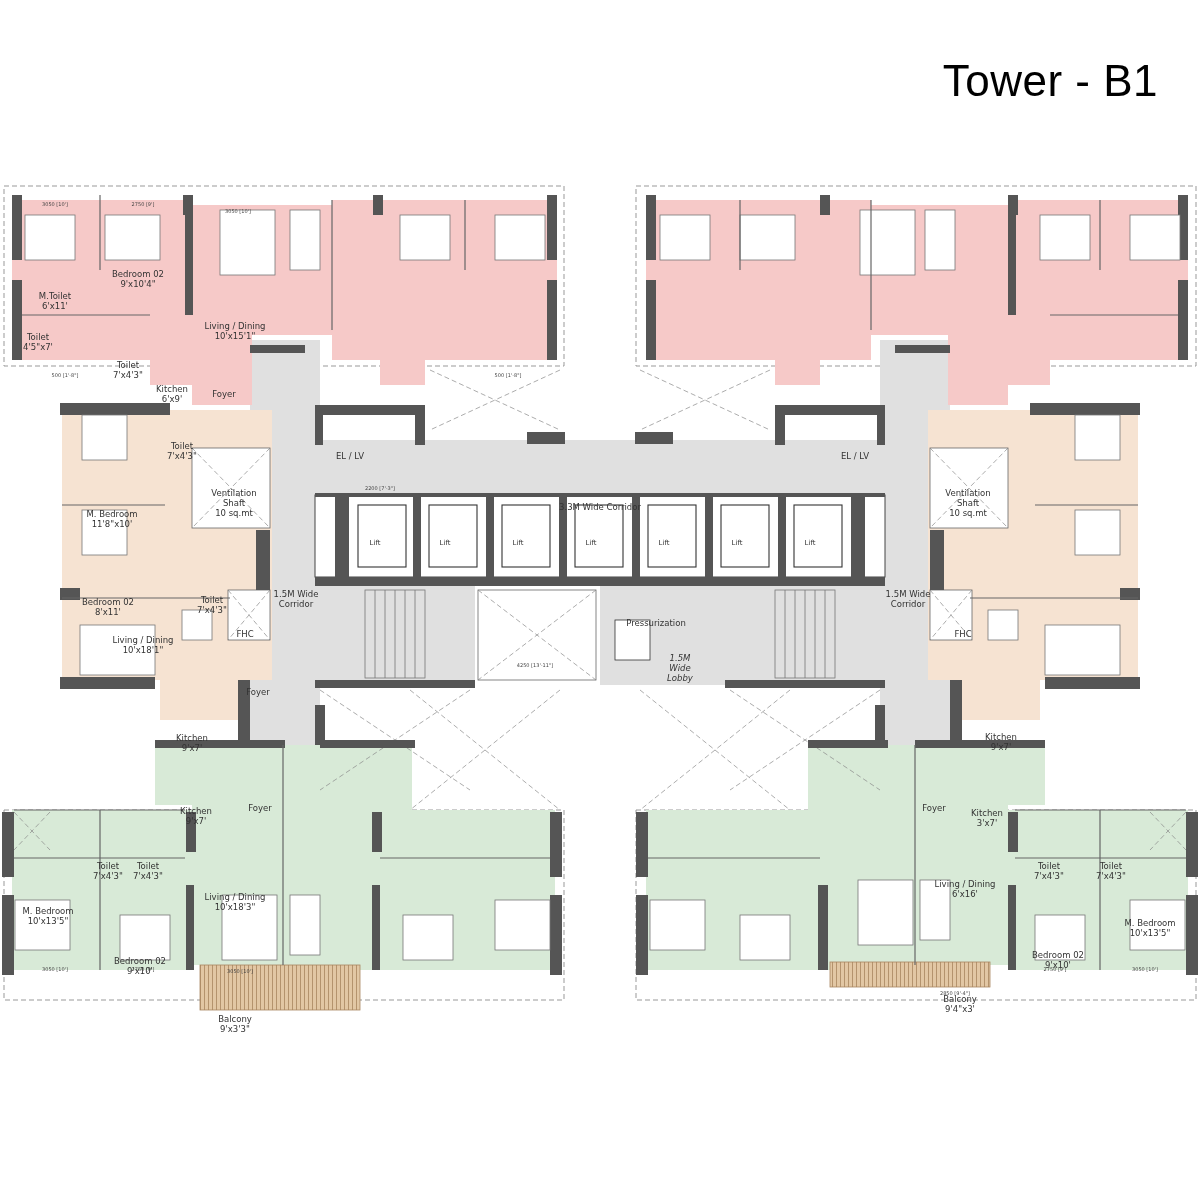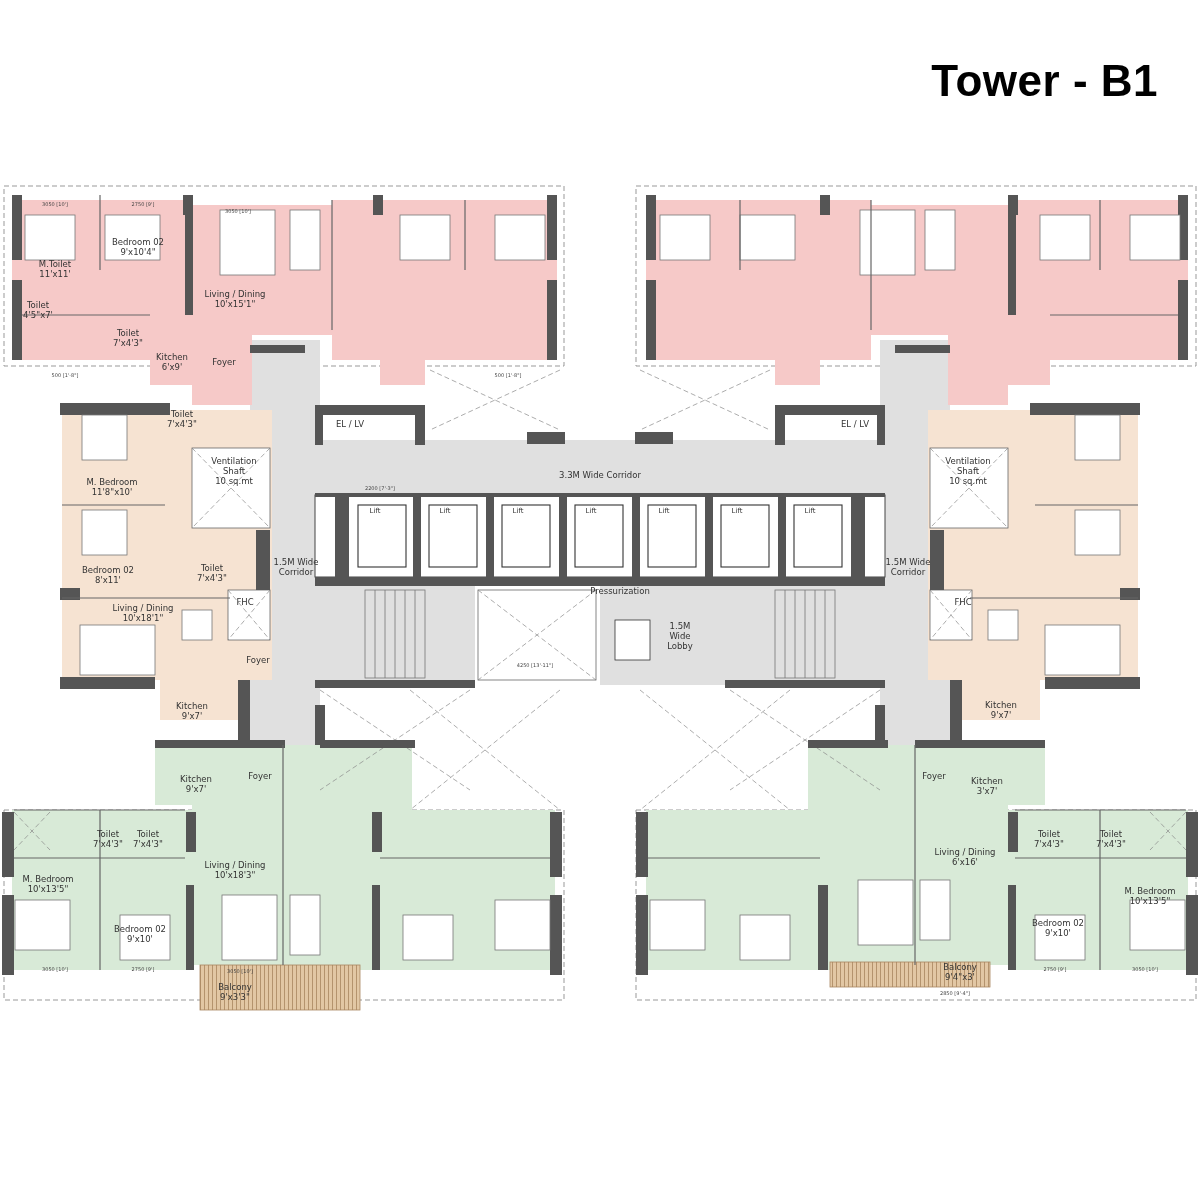"Tower - B1" .title { font-weight: bold -> normal }
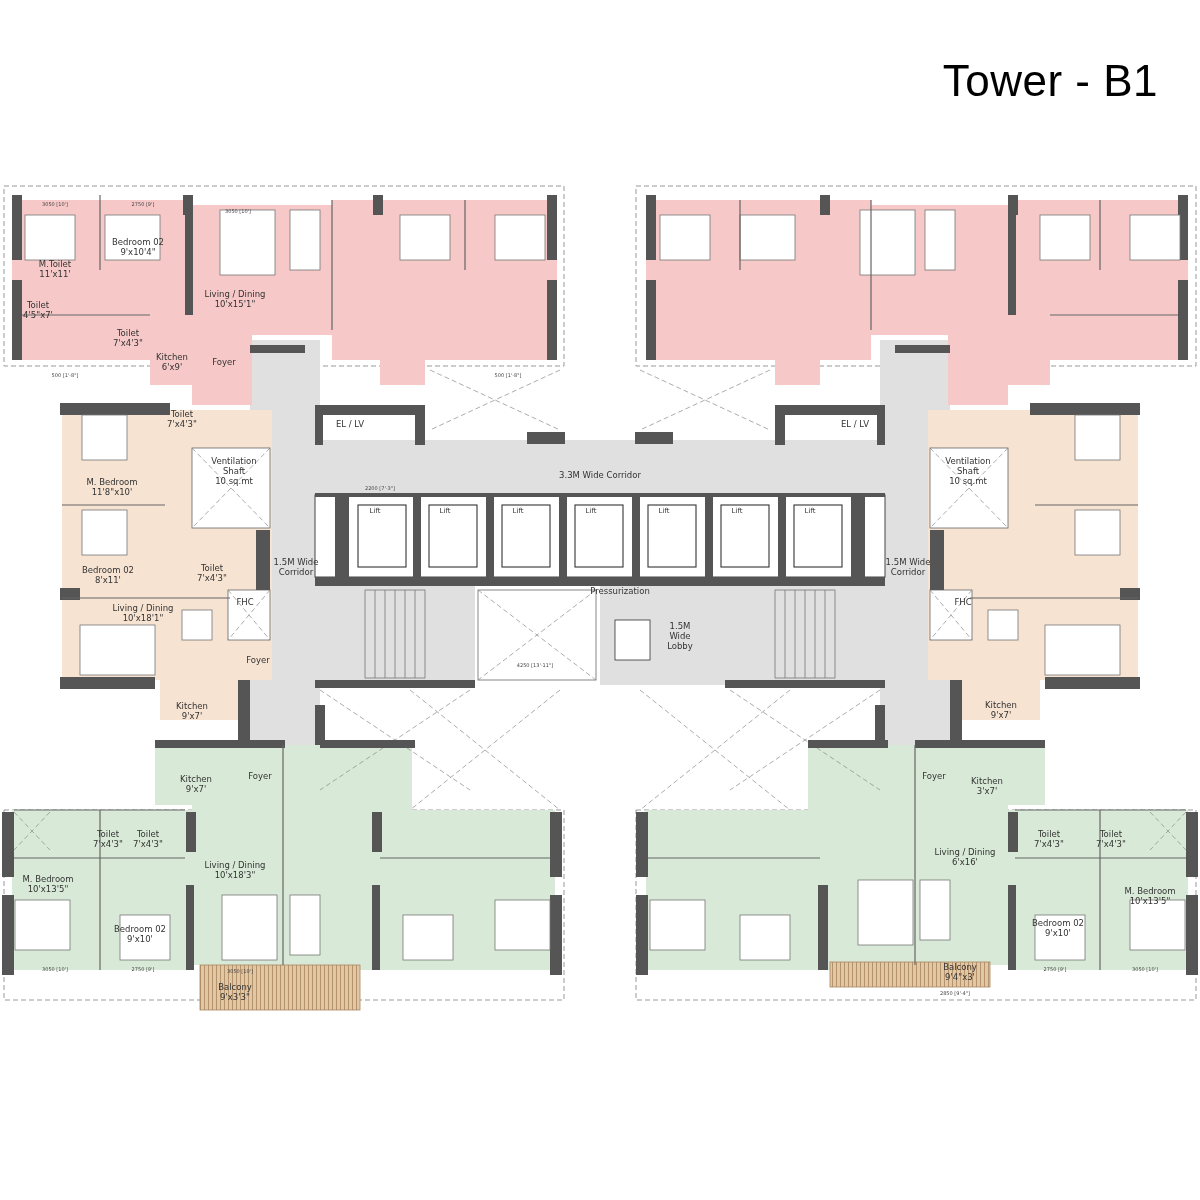"Bedroom 02" .lbl { margin-top: none -> 32px }
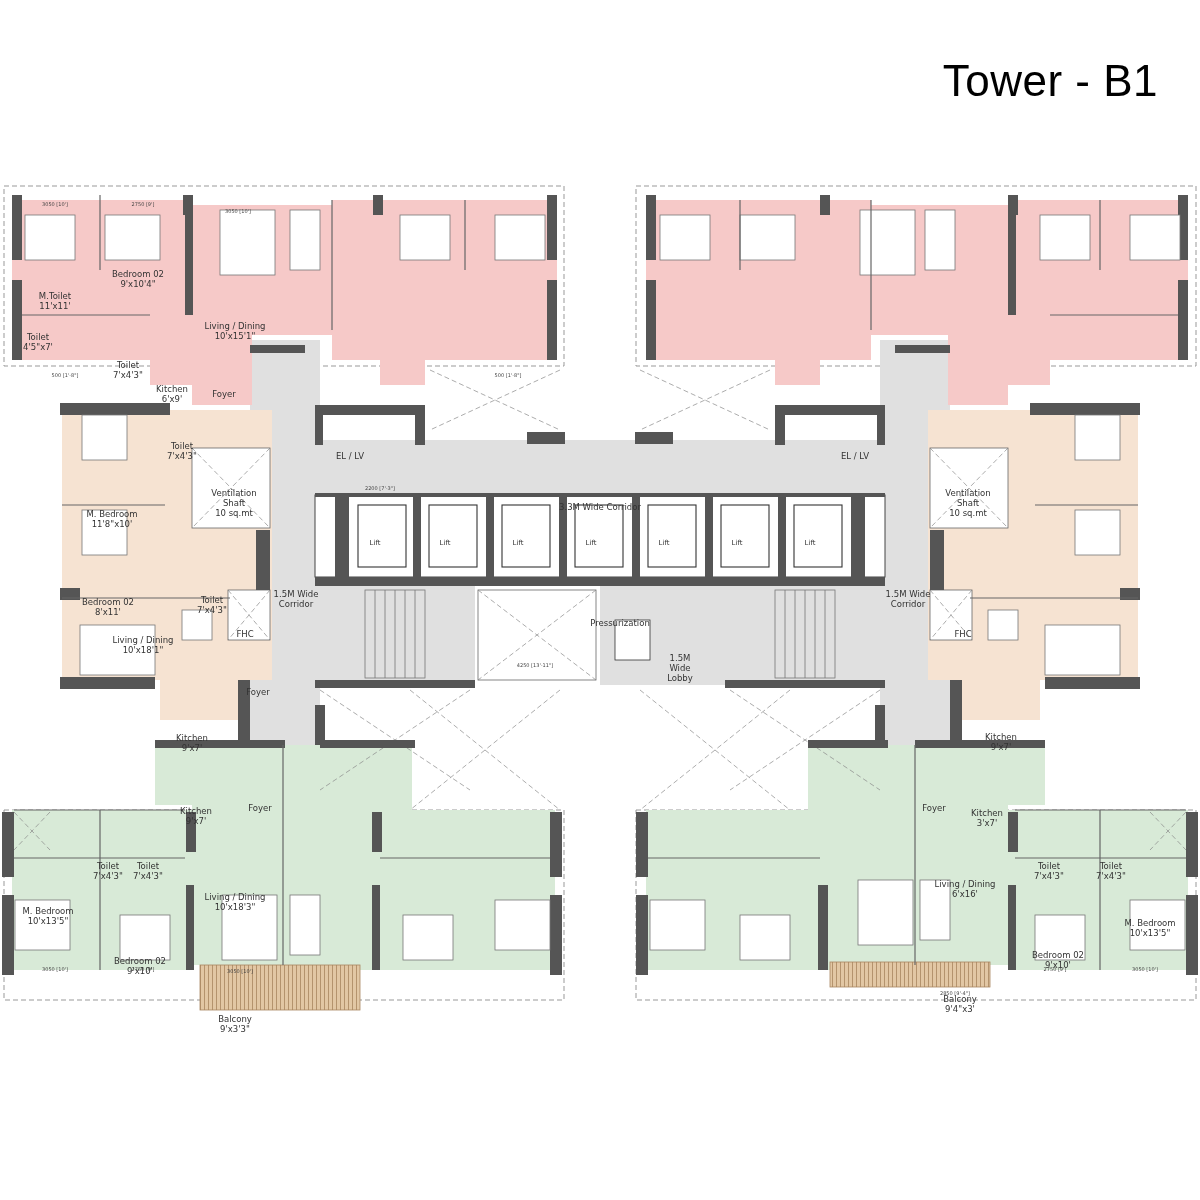"11'x11'" span.sz { text: 11'x11' -> 6'x11' }
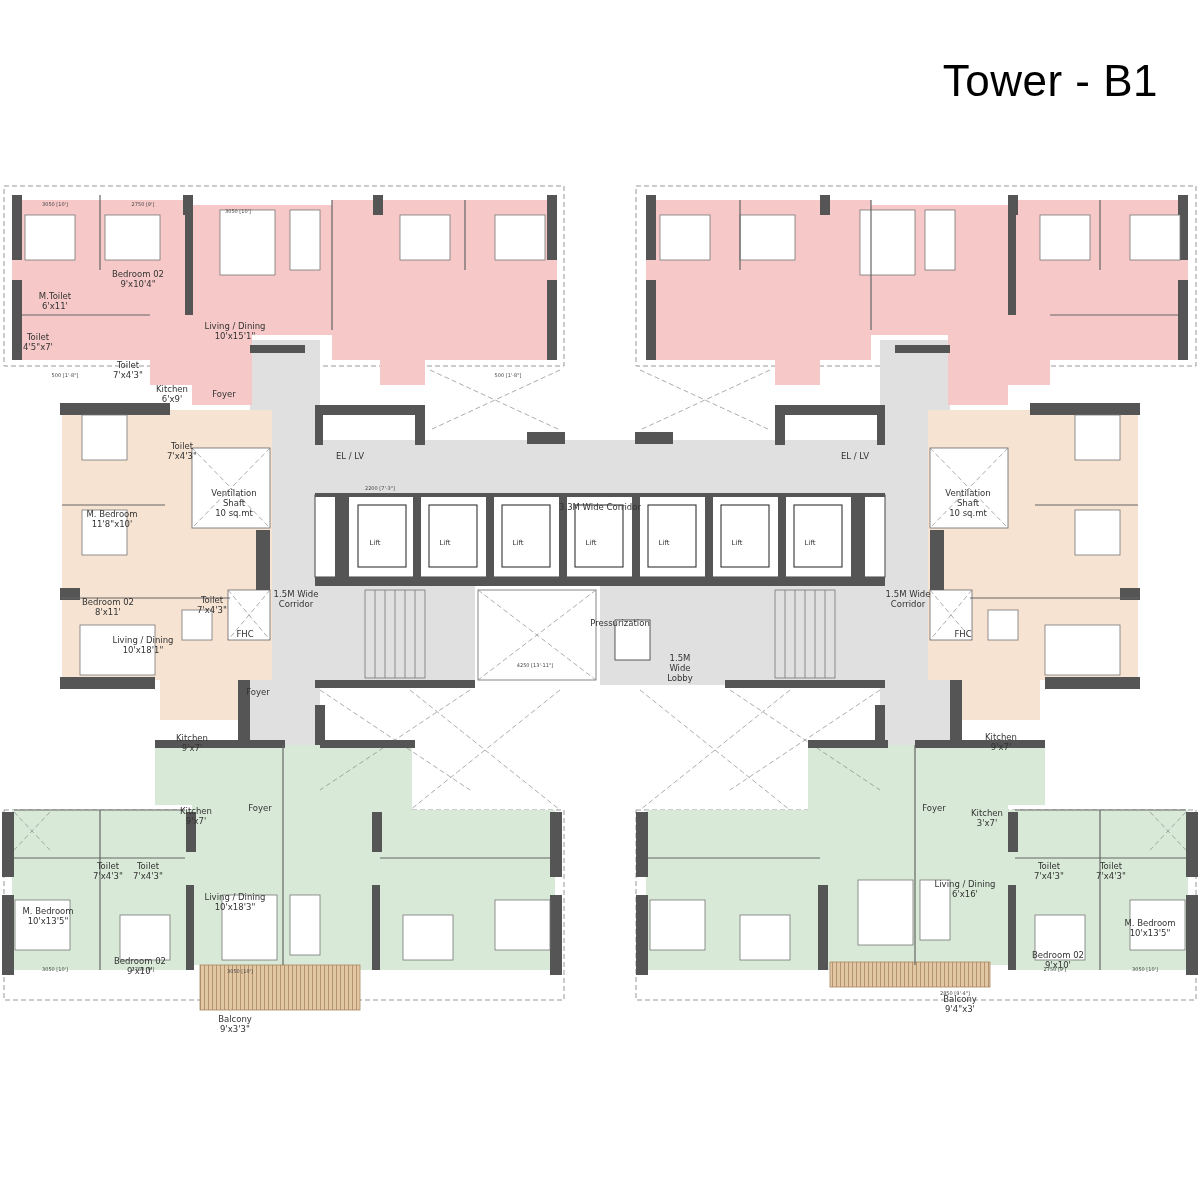"Pressurization" div.lbl { left: 620px -> 656px }
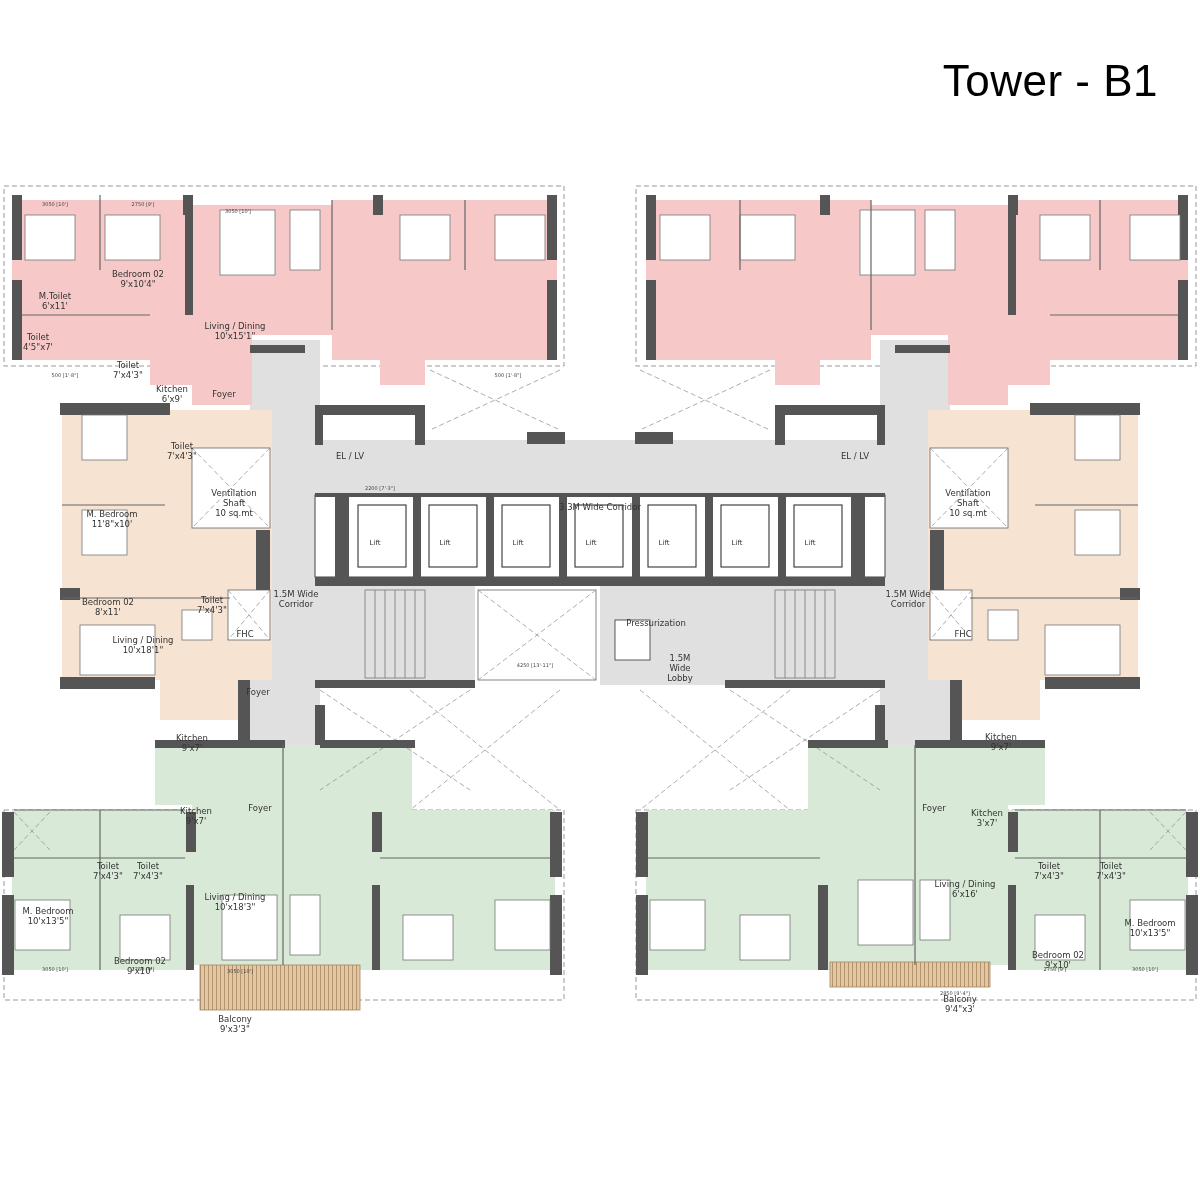"1.5M Wide Lobby" div.lbl { font-style: none -> italic }
